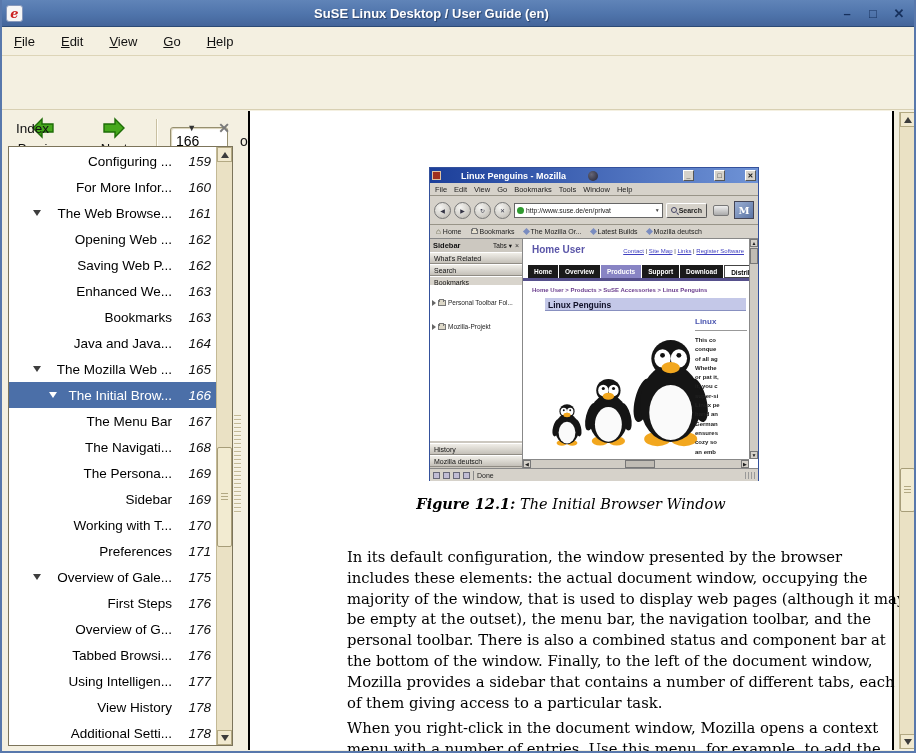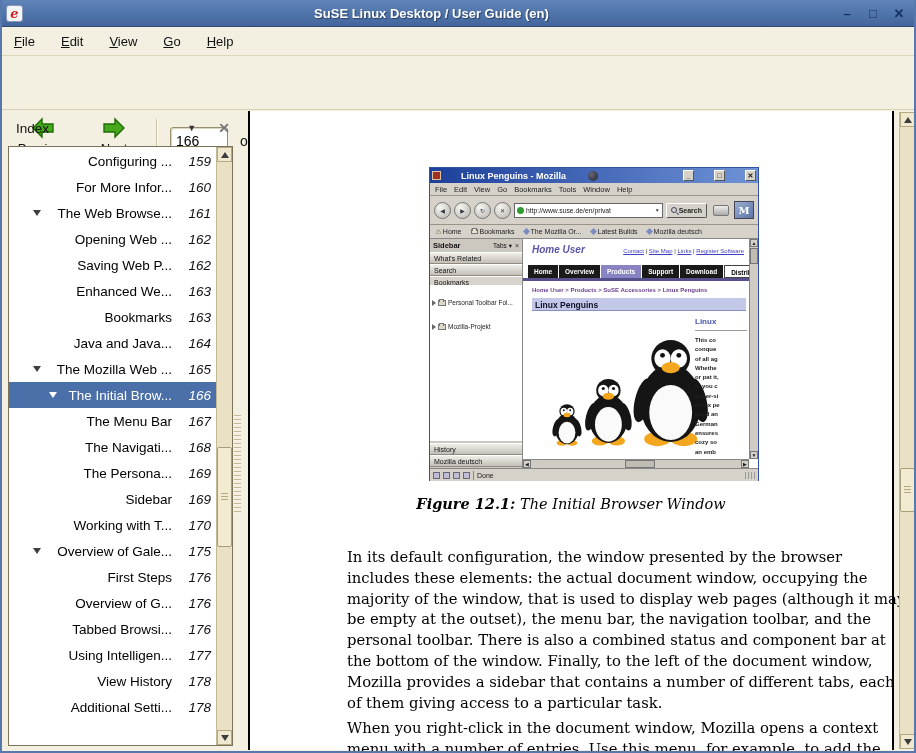"Home User" .bz-sitetitle { font-style: italic -> none }
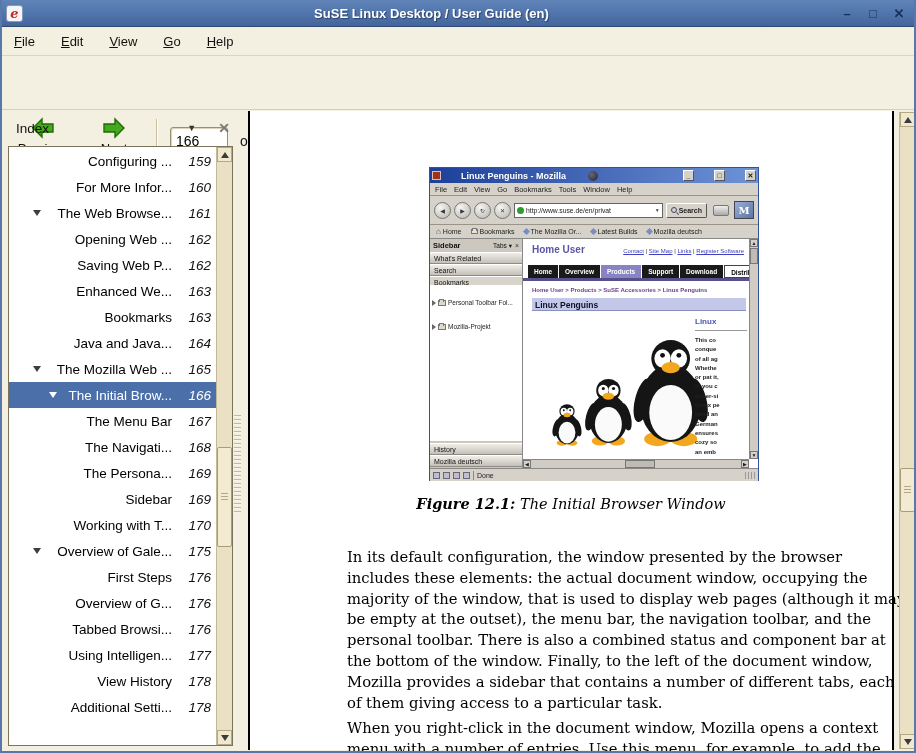"Linux Penguins" .bz-heading { left: 9px -> 22px }
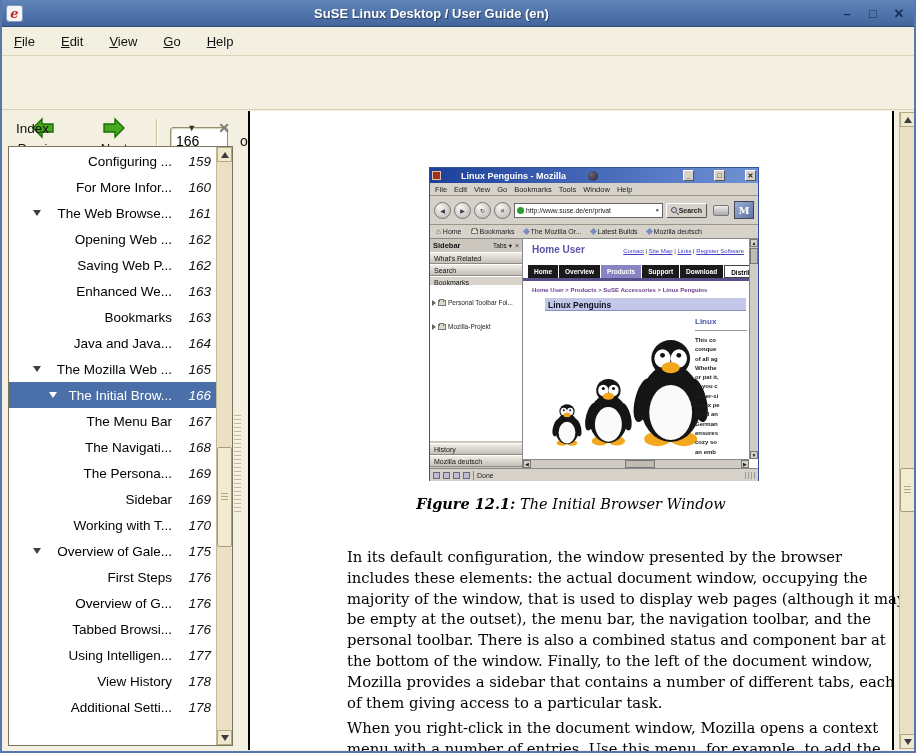"Preferences" div.index-row { html: none -> <div> <span>Preferences</span> <span>171</span> </div> }
